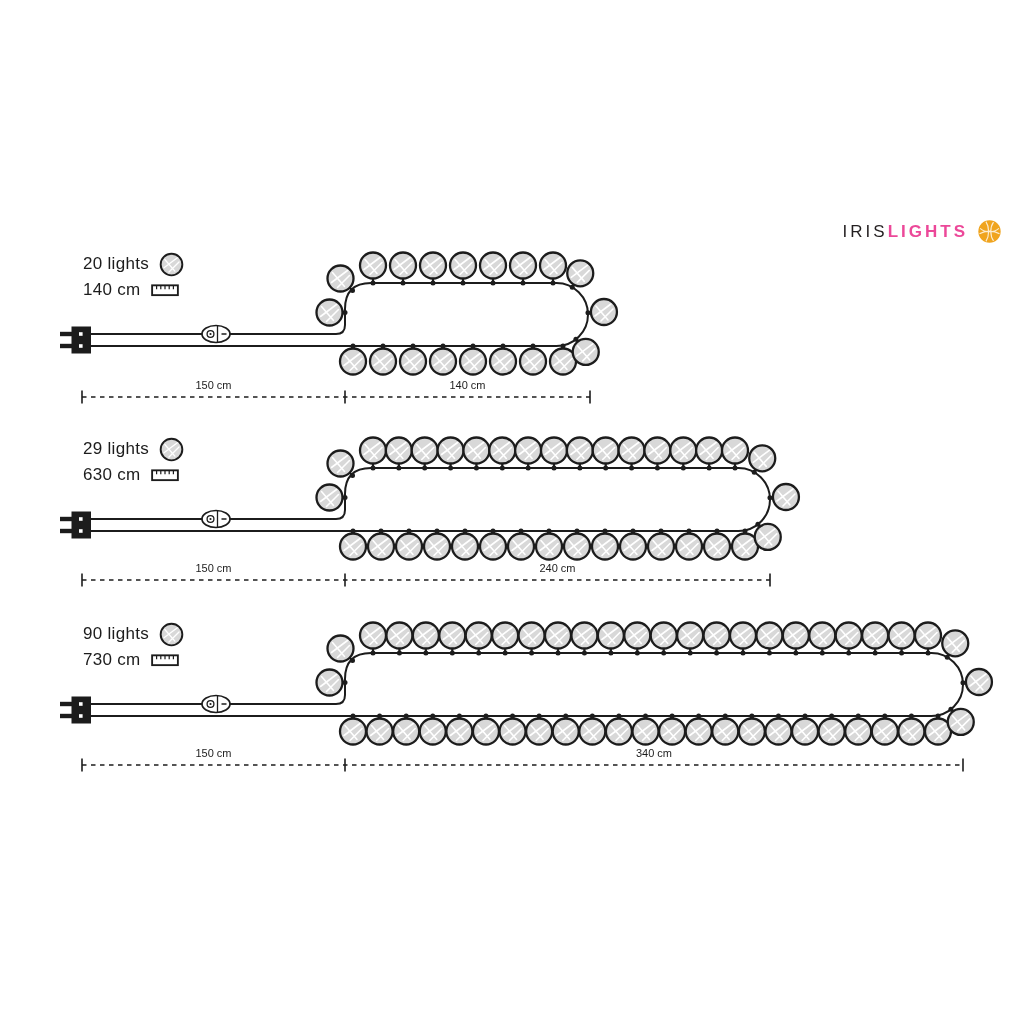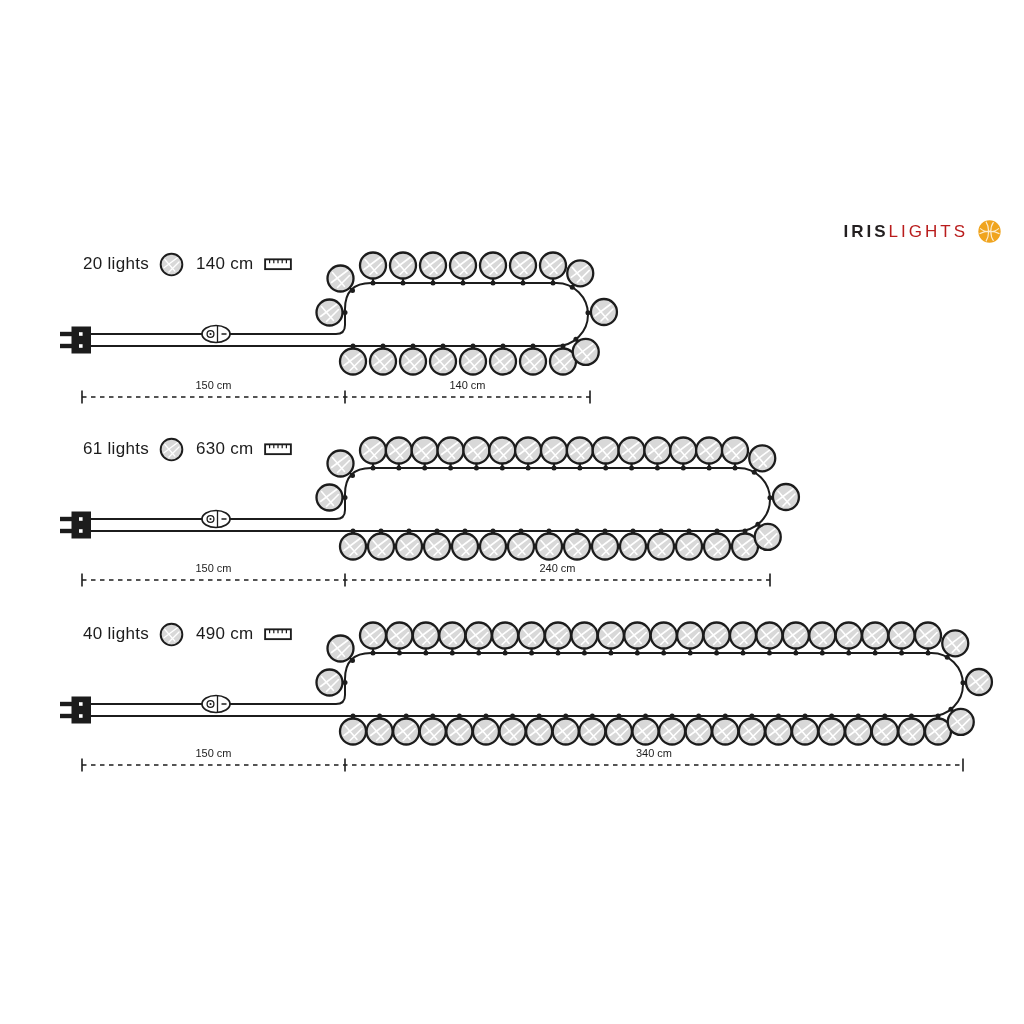"IRIS" .brand-text b { font-weight: 700 -> 400 }
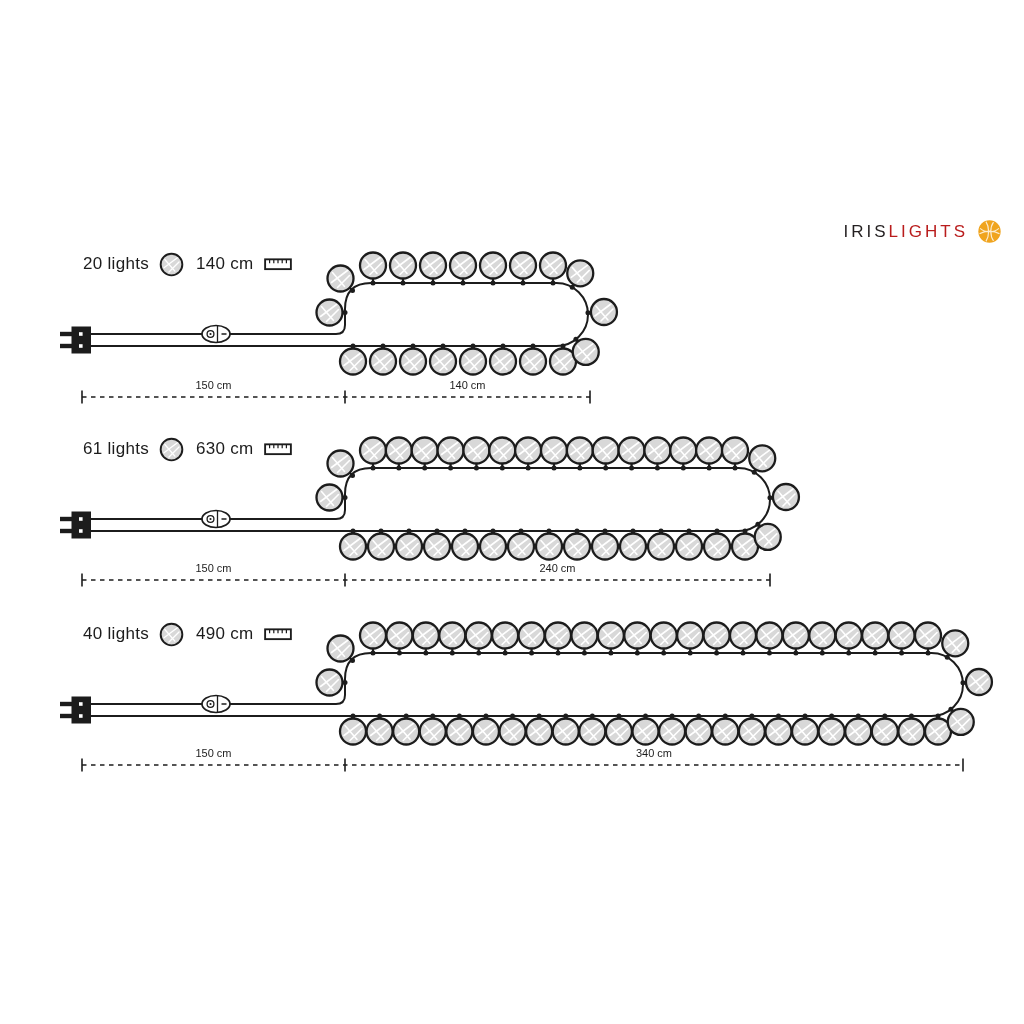"LIGHTS" .brand-text .lt { color: #b91c1c -> #ec4899; font-weight: 400 -> 700 }
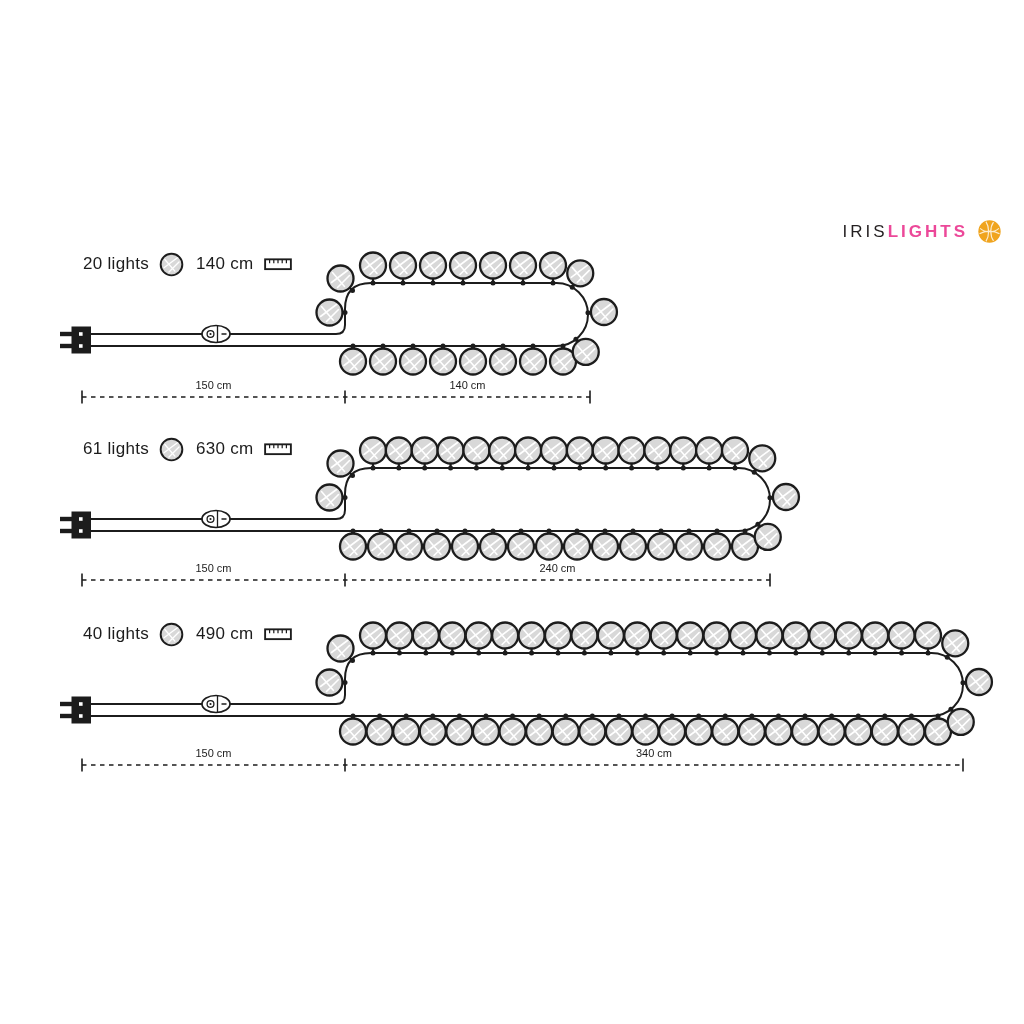"20 lights" .spec { flex-direction: row -> column; gap: 12px -> 4px }
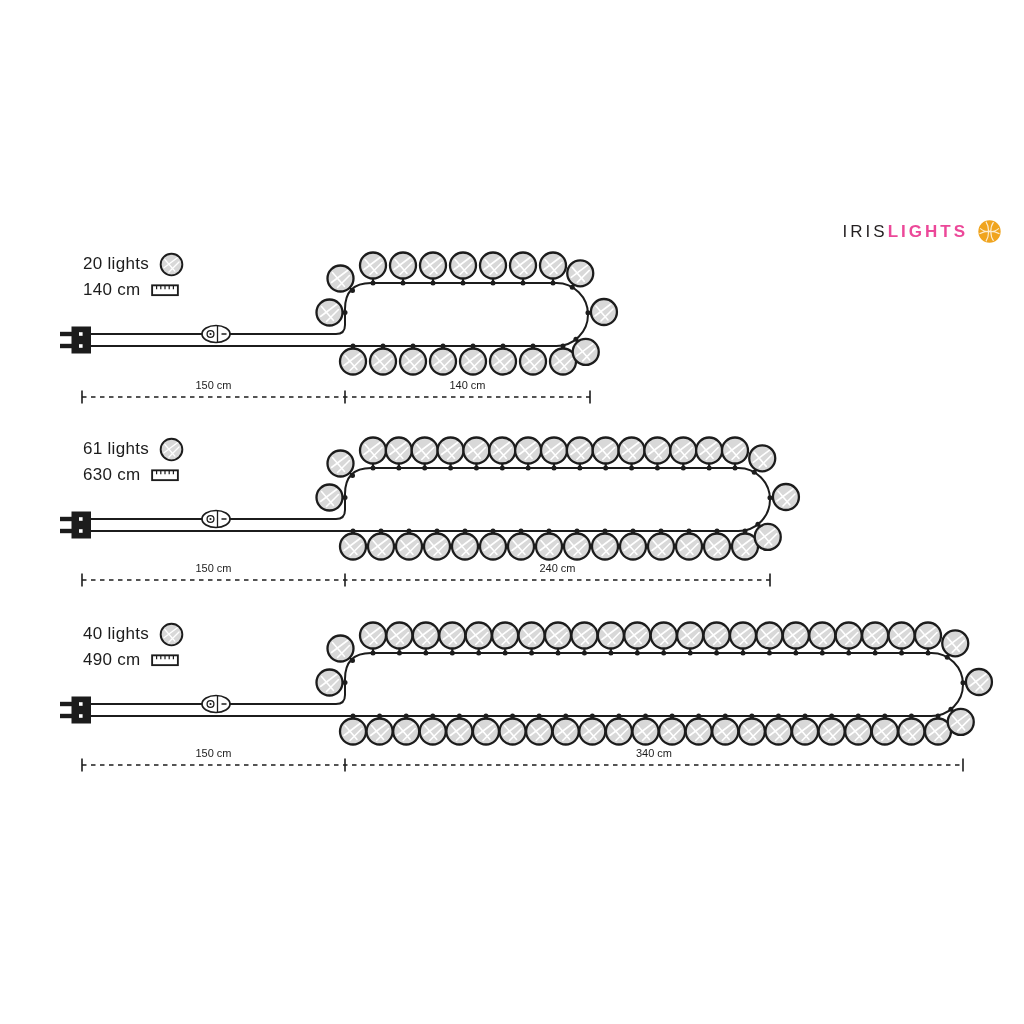"61 lights" span.spec-text { text: 61 -> 29 }
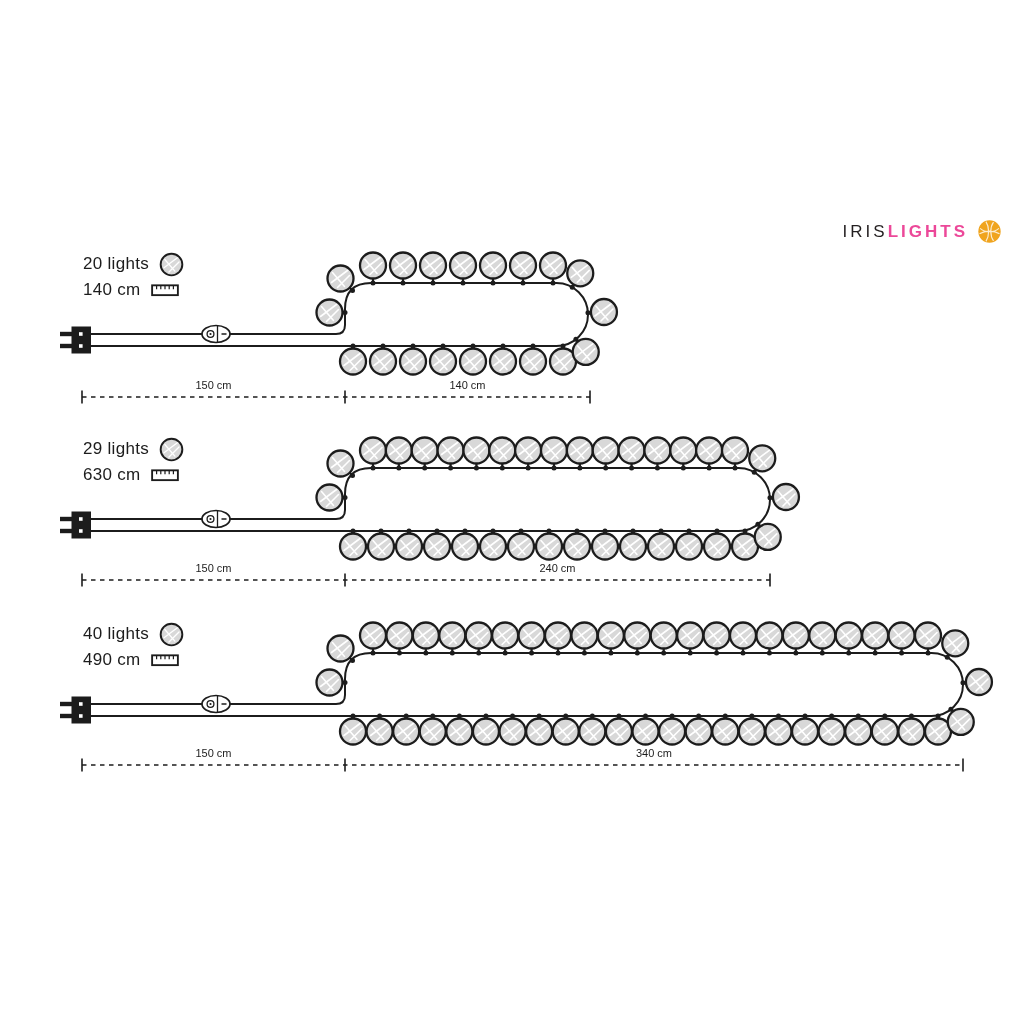"40 lights" span.spec-text { text: 40 -> 90 }
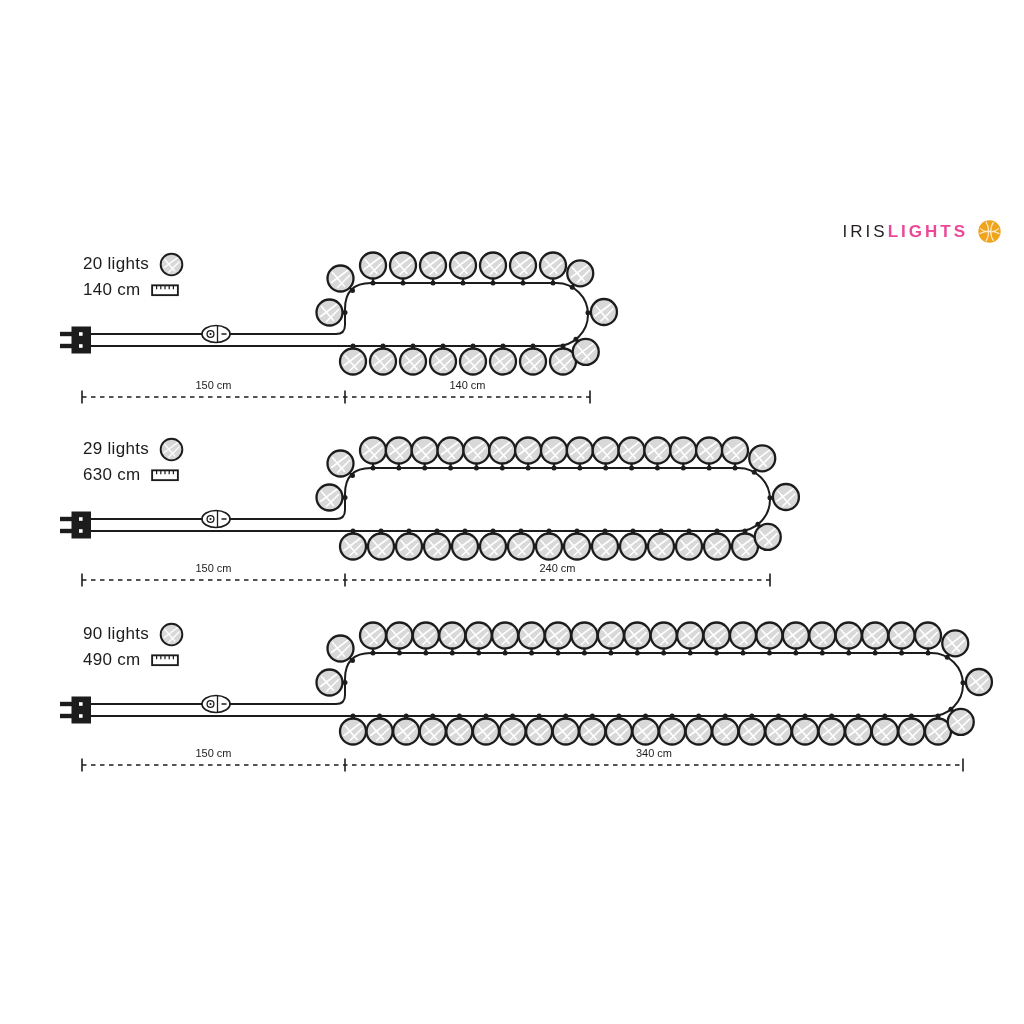"490 cm" span.spec-text { text: 490 -> 730 }
